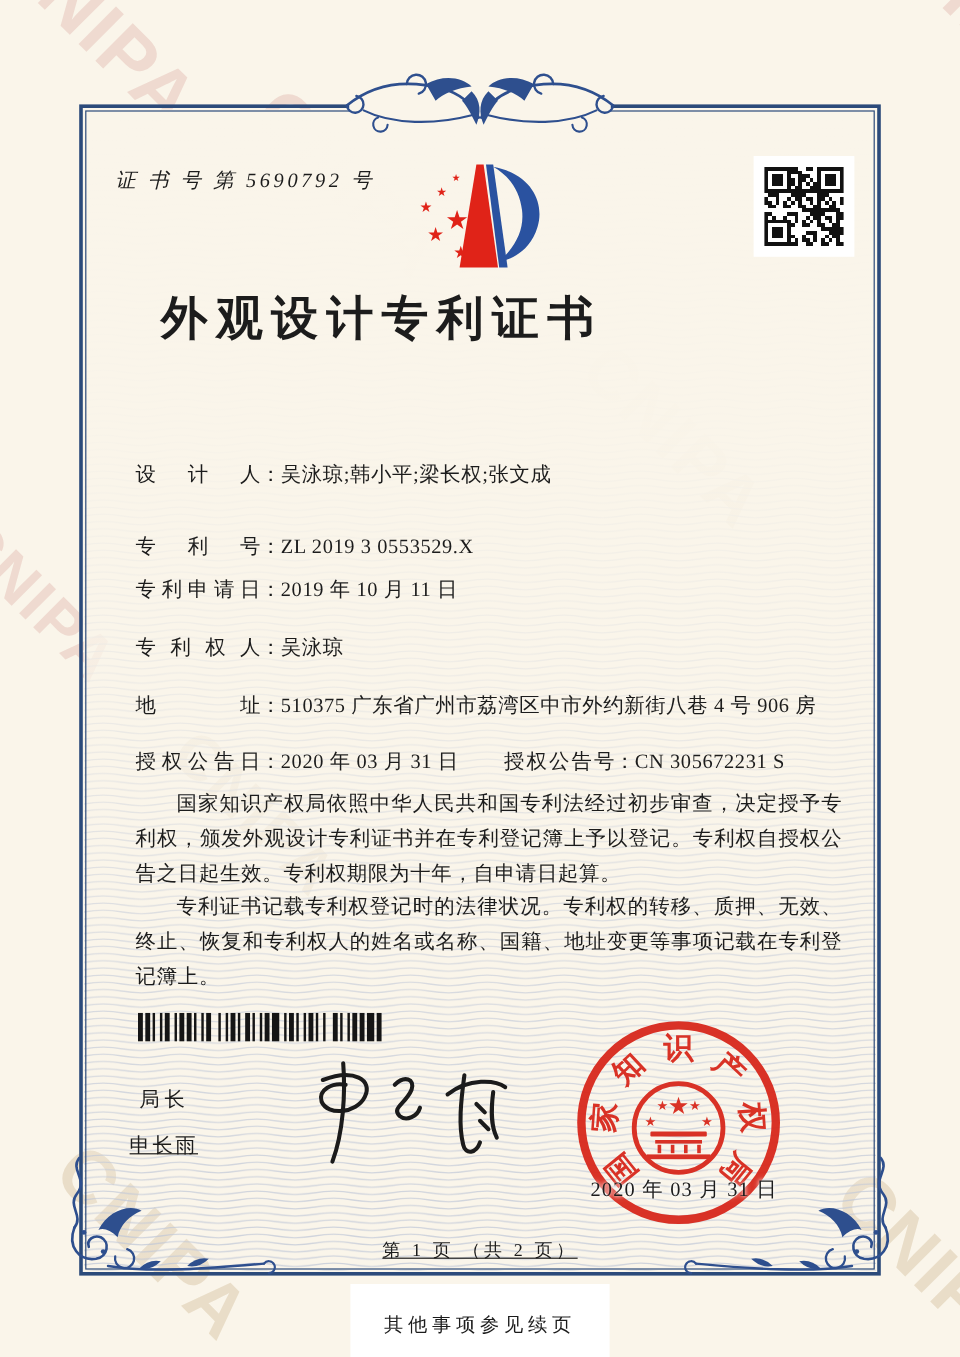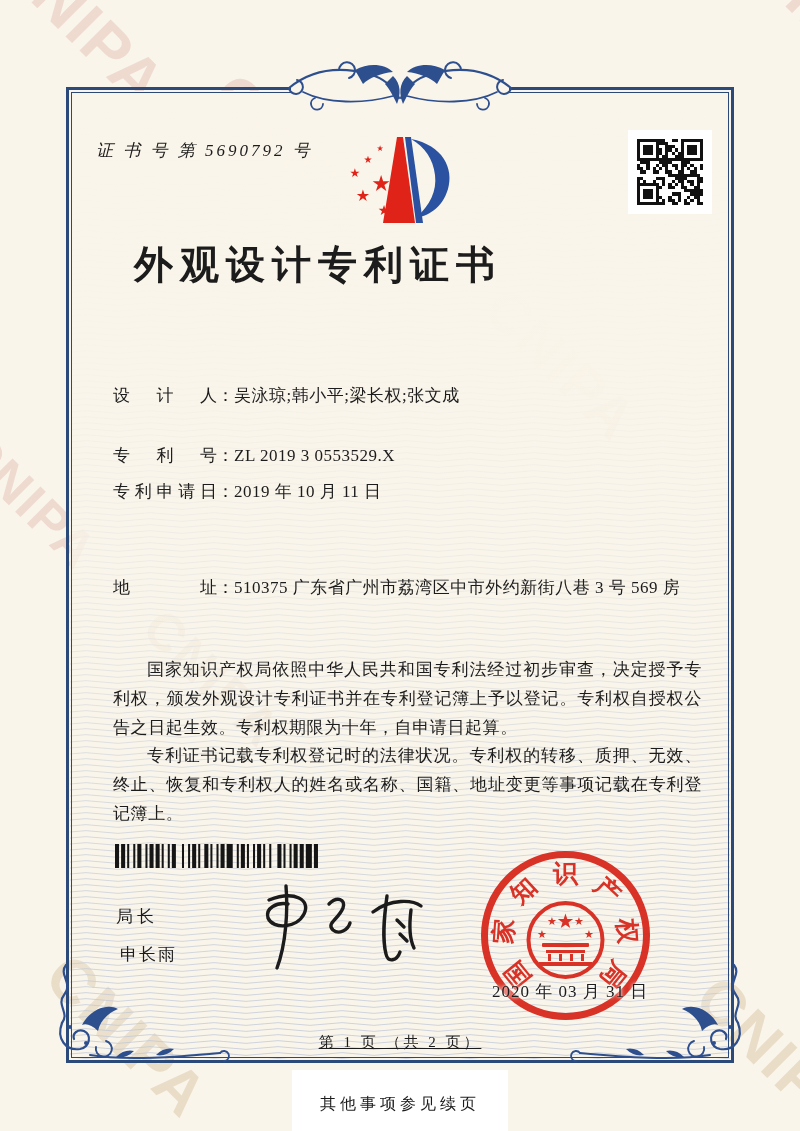"专利权人：吴泳琼" div.content { html: none -> <div> <span>专利权人</span><span>：</span><span>吴泳琼</span> </div> }
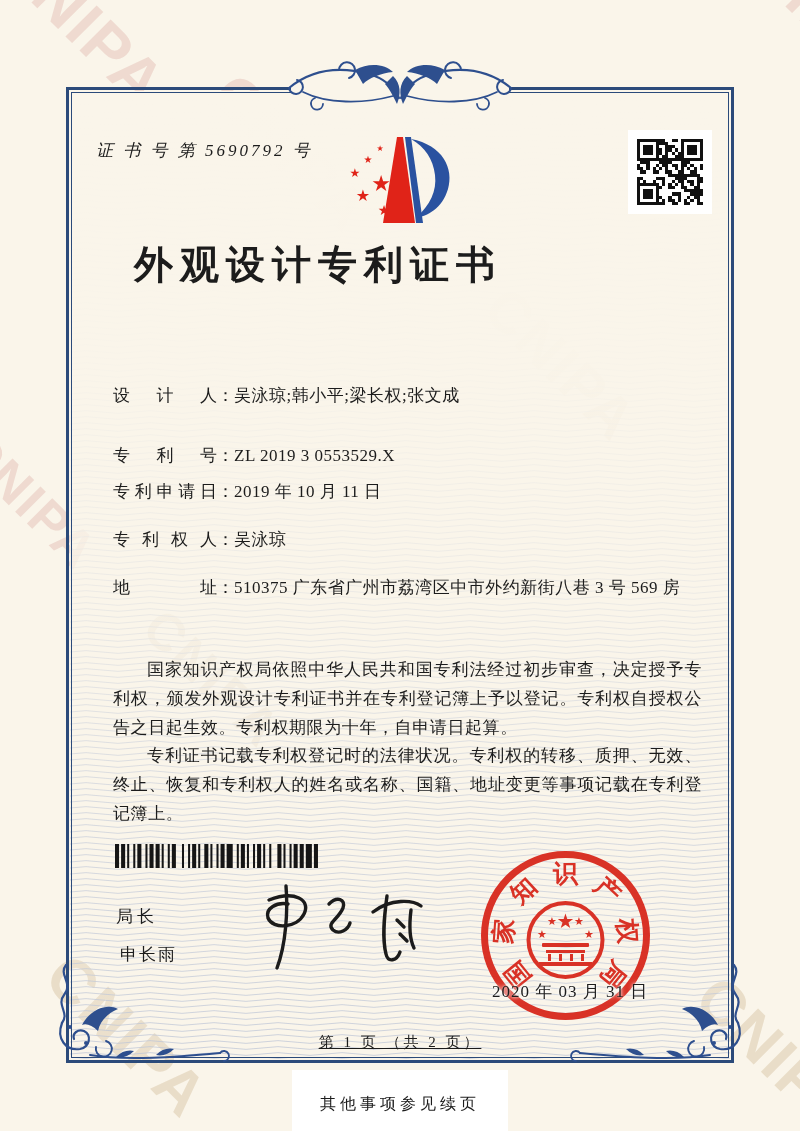"510375 广东省广州市荔湾区中市外约新街八巷 3 号 569" span.fvalue { text: 3 号 569 -> 4 号 906 }
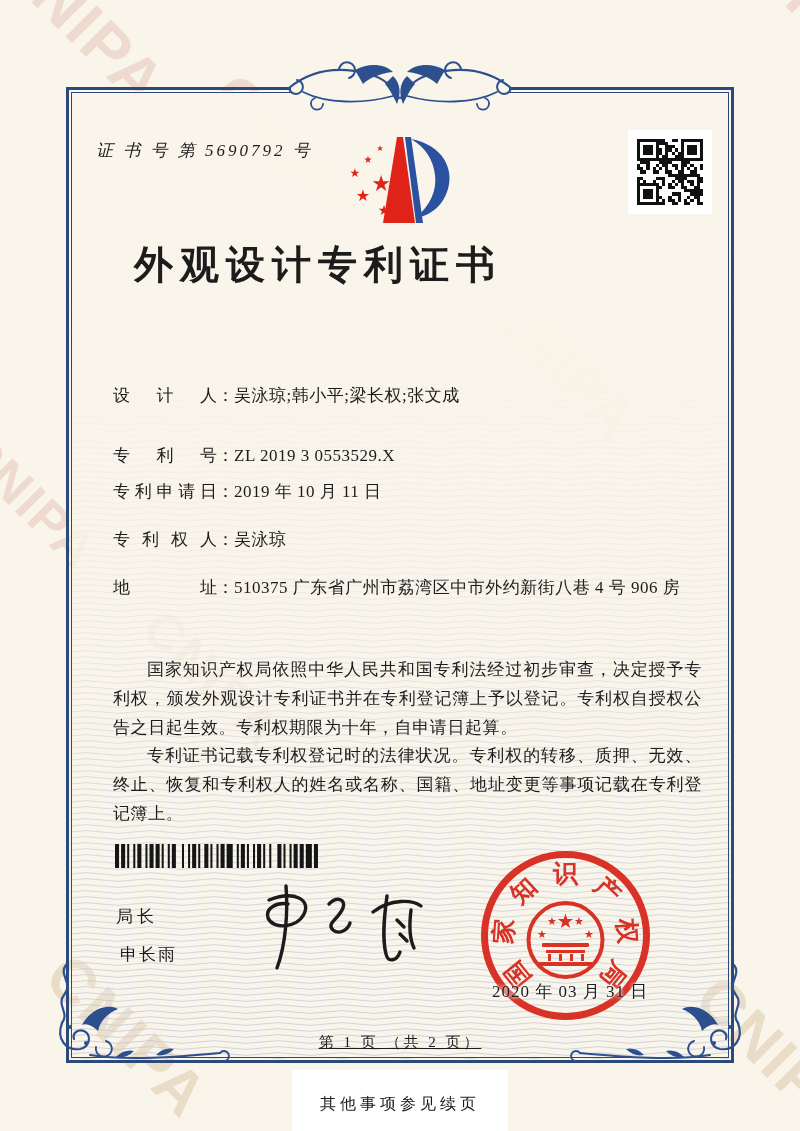"授权公告日：2020 年 03 月 31" div.content { html: none -> <div> <span>授权公告日</span><span>：</span><span>2020 年 03 月 31 日</span> <span> <span>授权公告号</span><span>：</span><span>CN 305672231 S</span> </span> </div> }
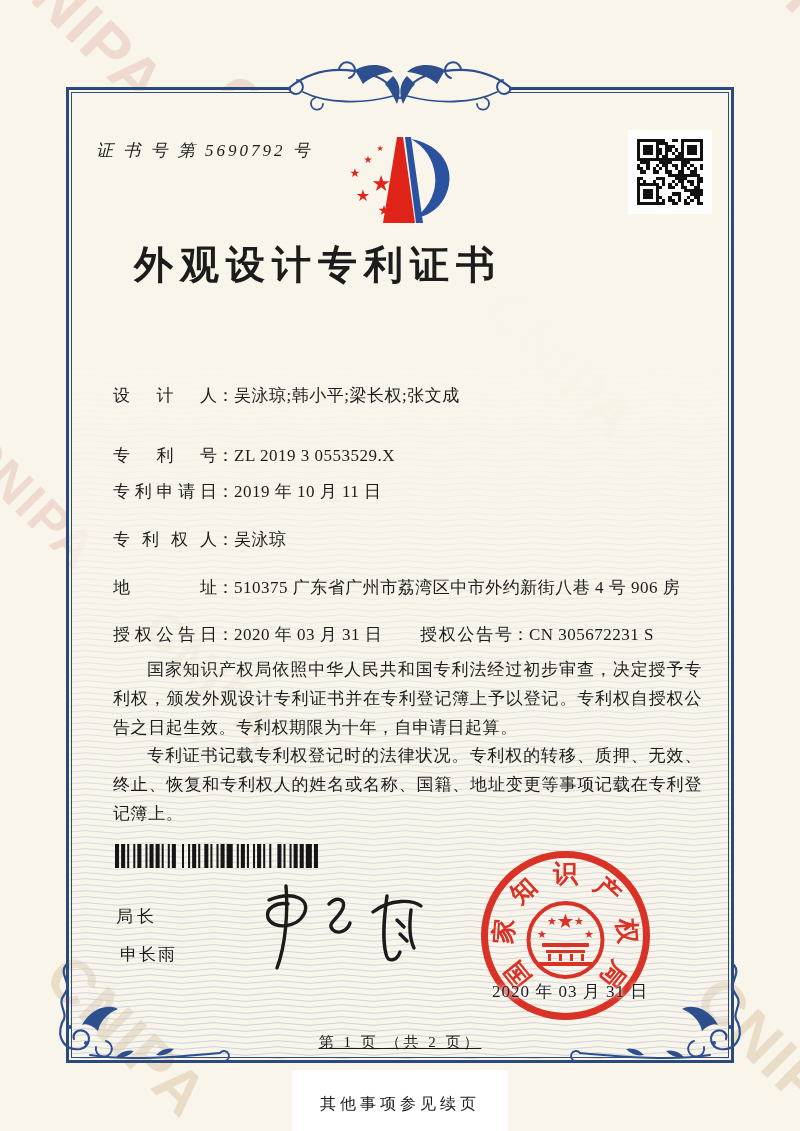"申长雨" .officer-name { left: 120px -> 108px; text-decoration: none -> underline }
